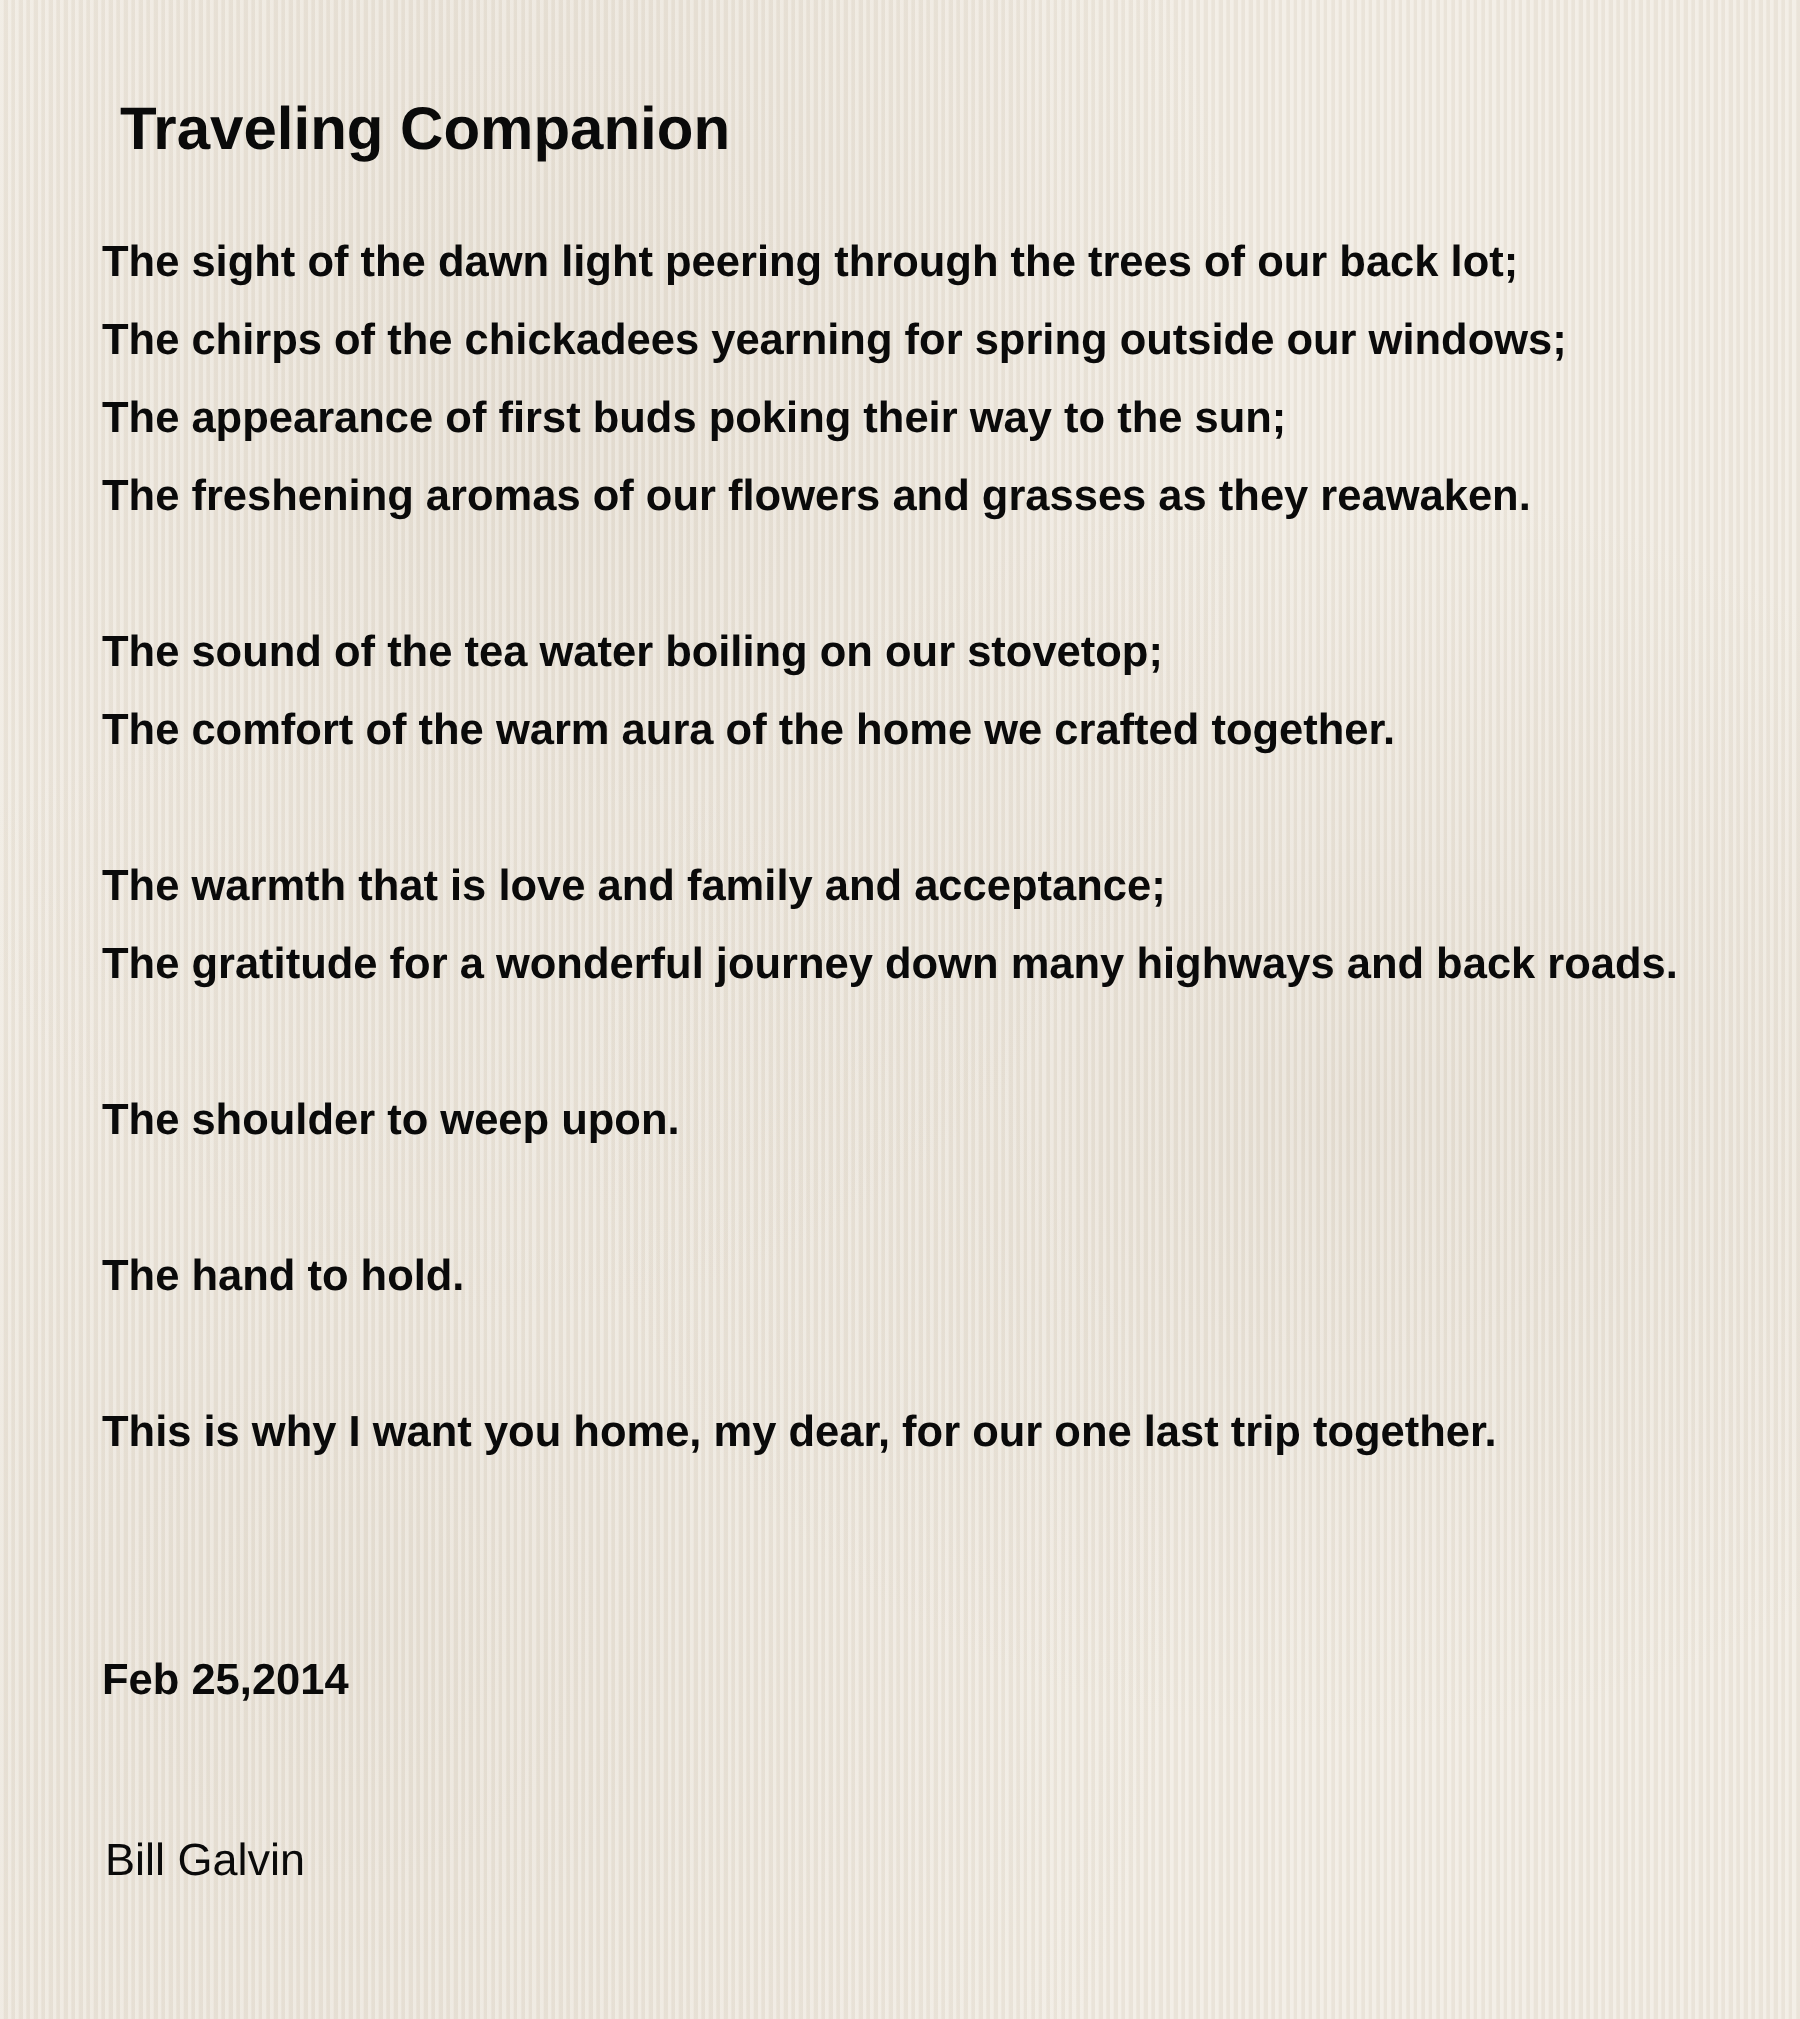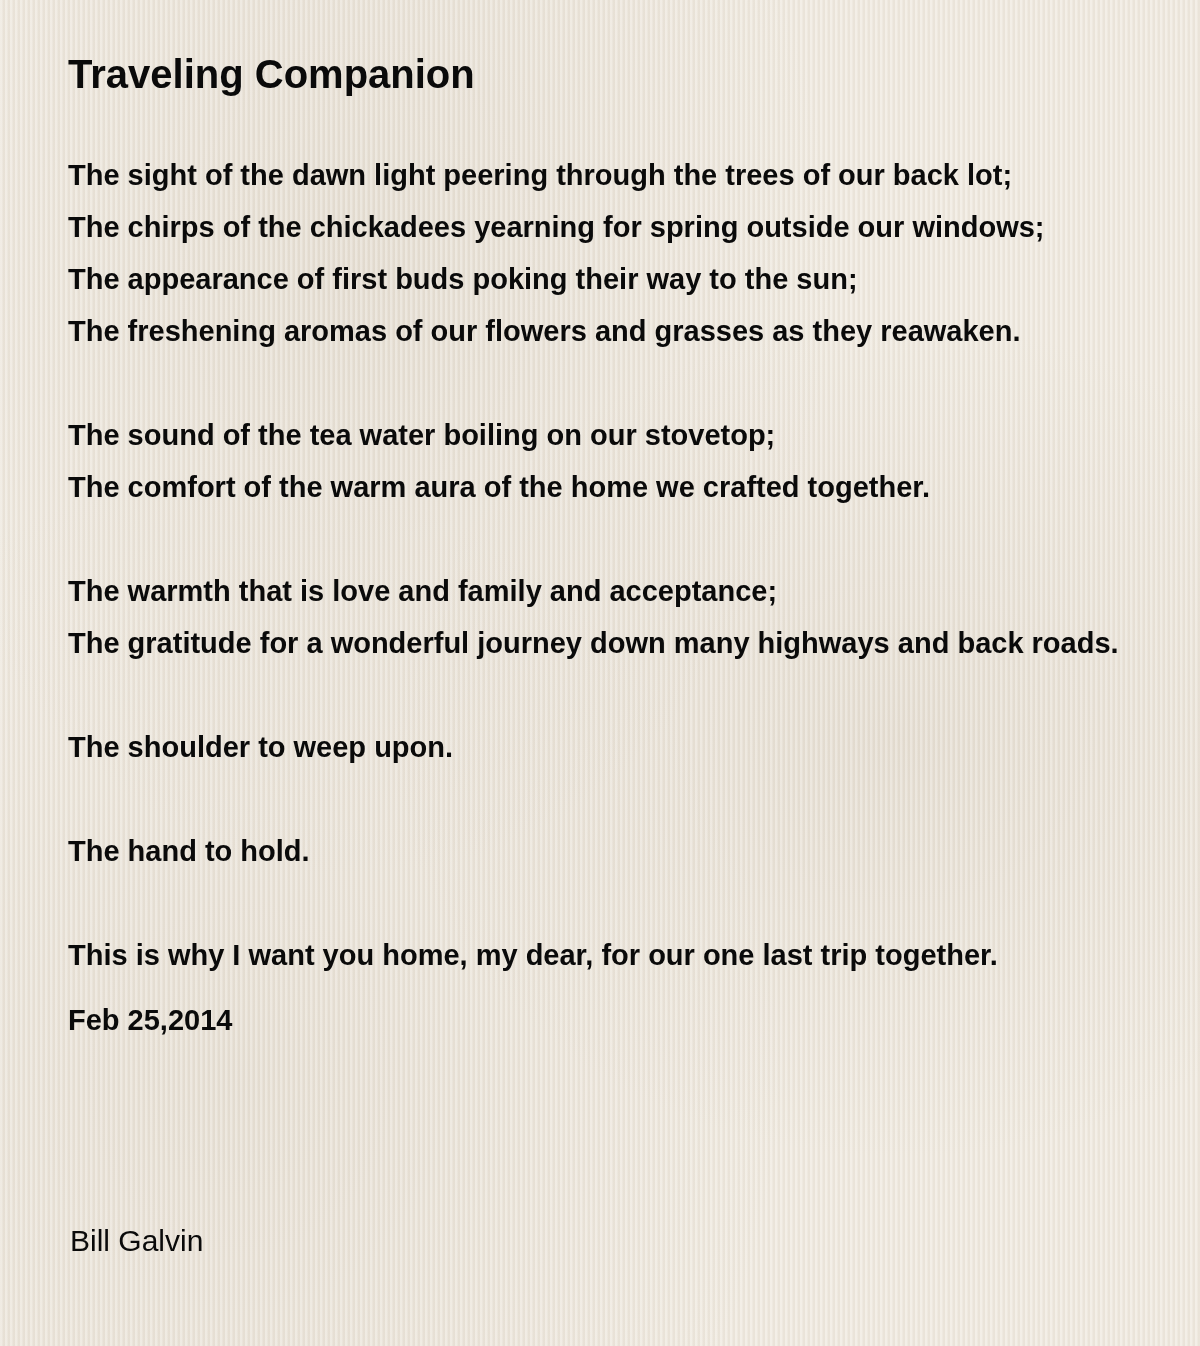"Traveling Companion" .title { margin: 0 -> 12px }
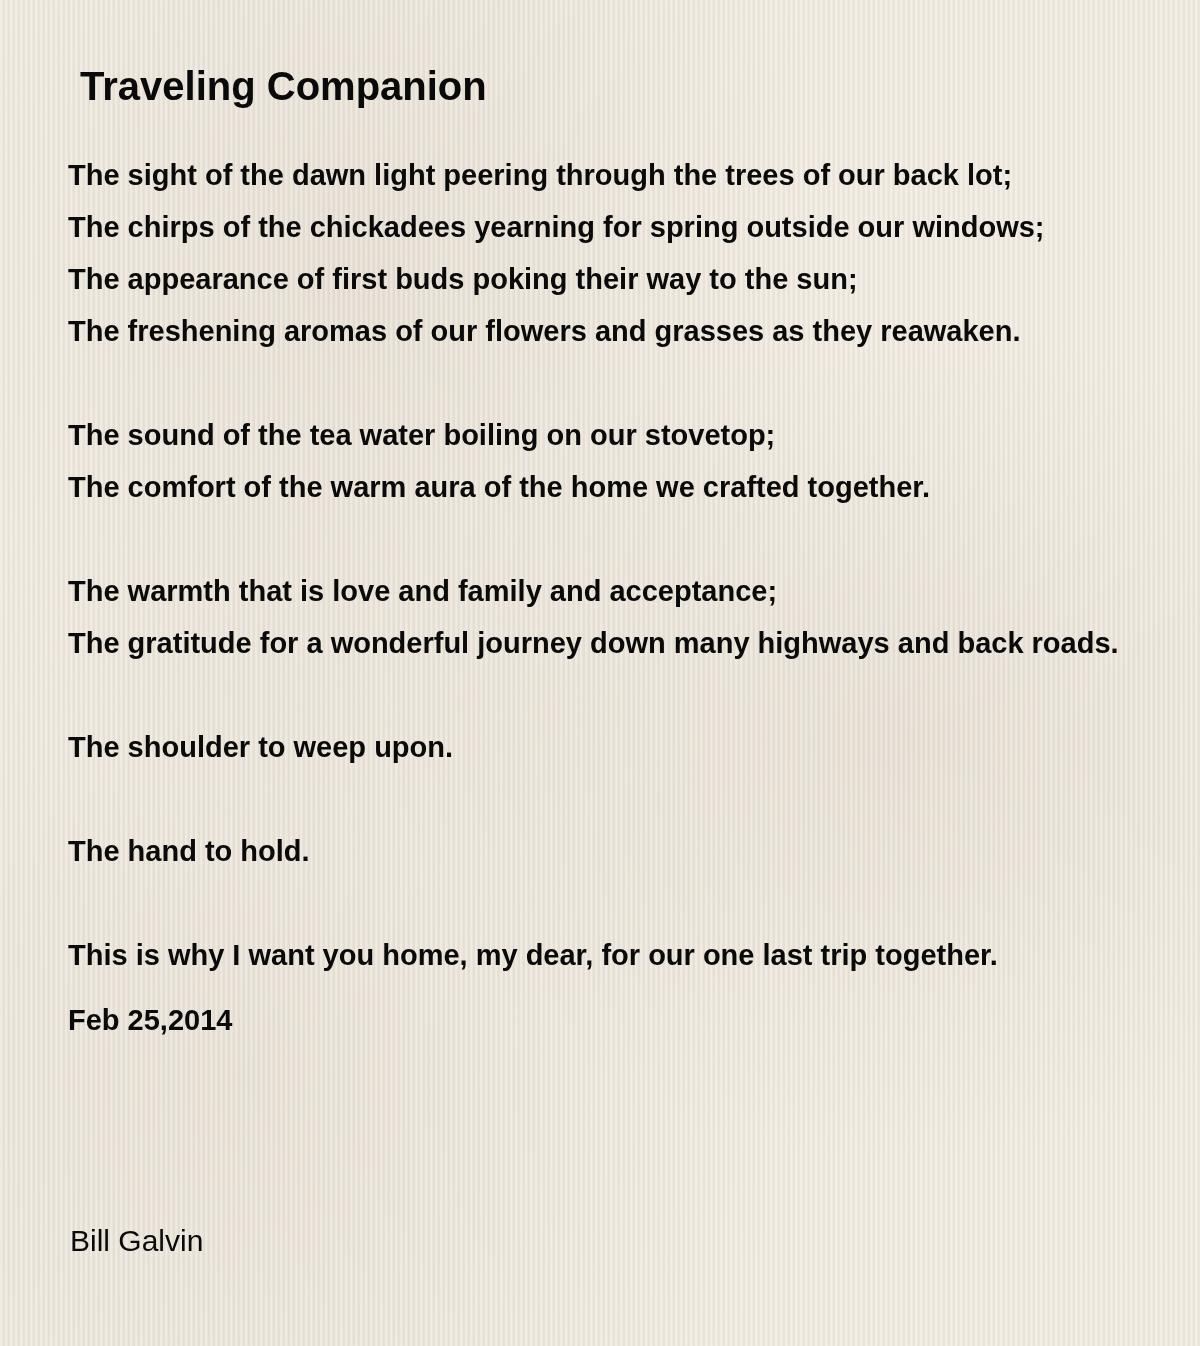"Feb 25,2014" .meta { top: 1000px -> 1100px }
